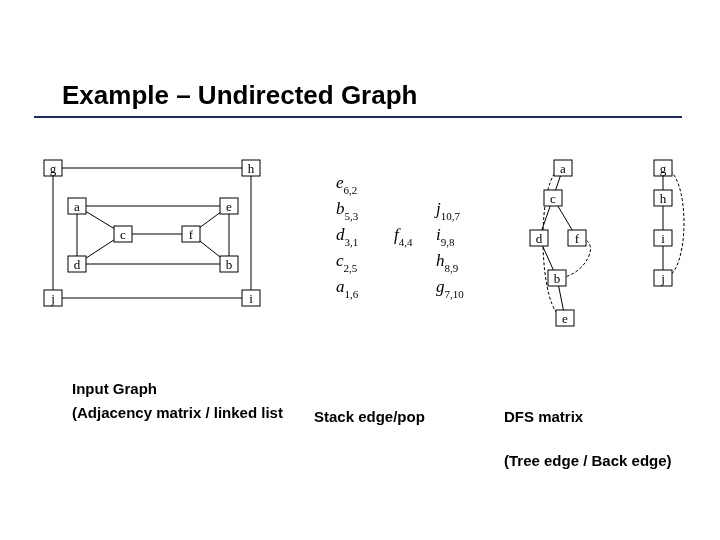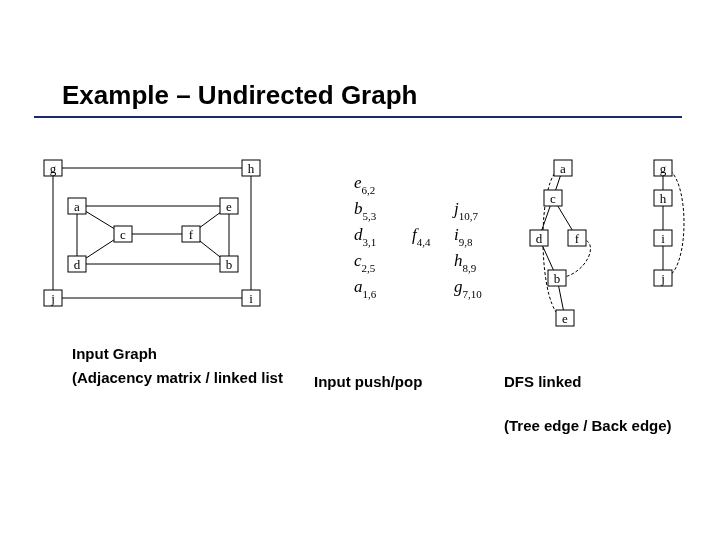"e6,2" .stack { left: 300px -> 282px }
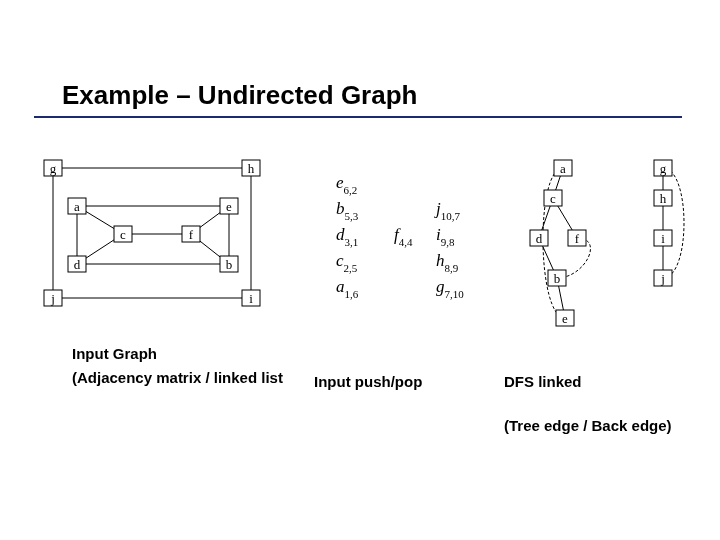"Input Graph" .cap { margin-top: none -> 35px }
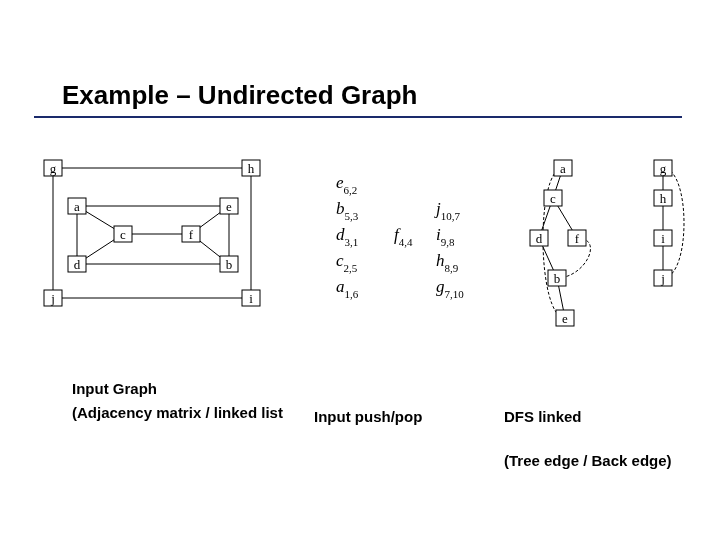"Input push/pop" div.cap { text: Input push/pop -> Stack edge/pop }
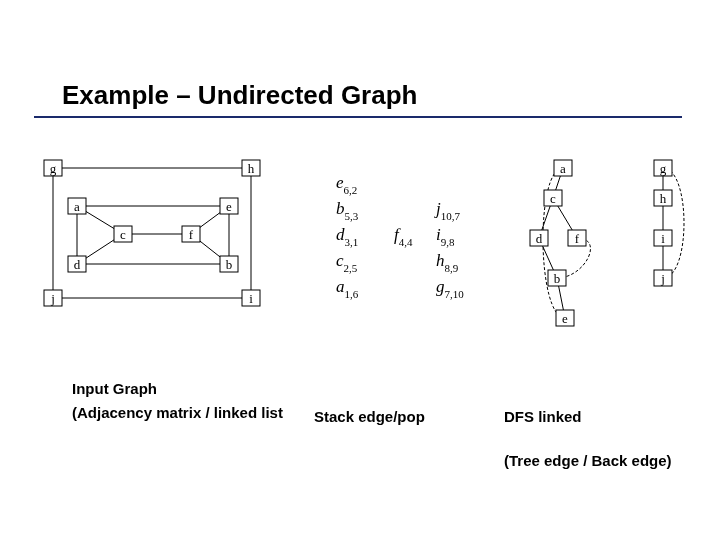"DFS linked" div.cap { text: linked -> matrix }
